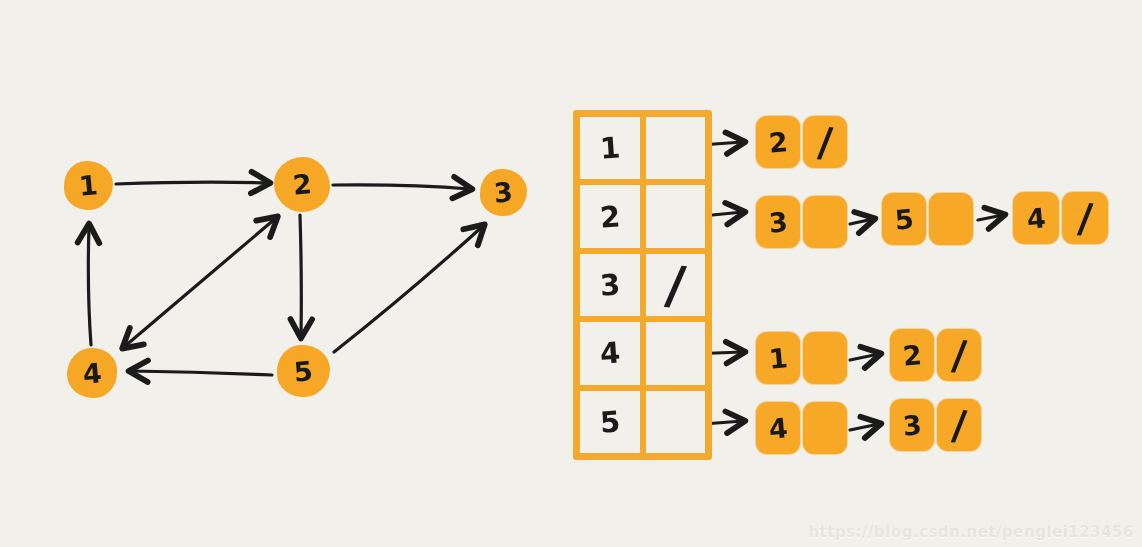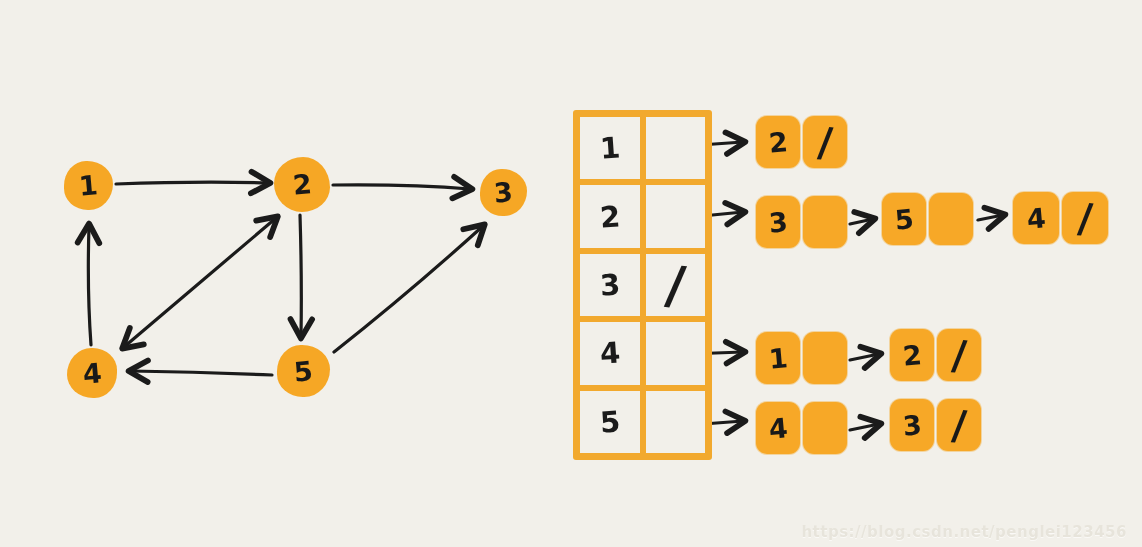"https://blog.csdn.net/penglei123456" .watermark { right: 15px -> 8px }
